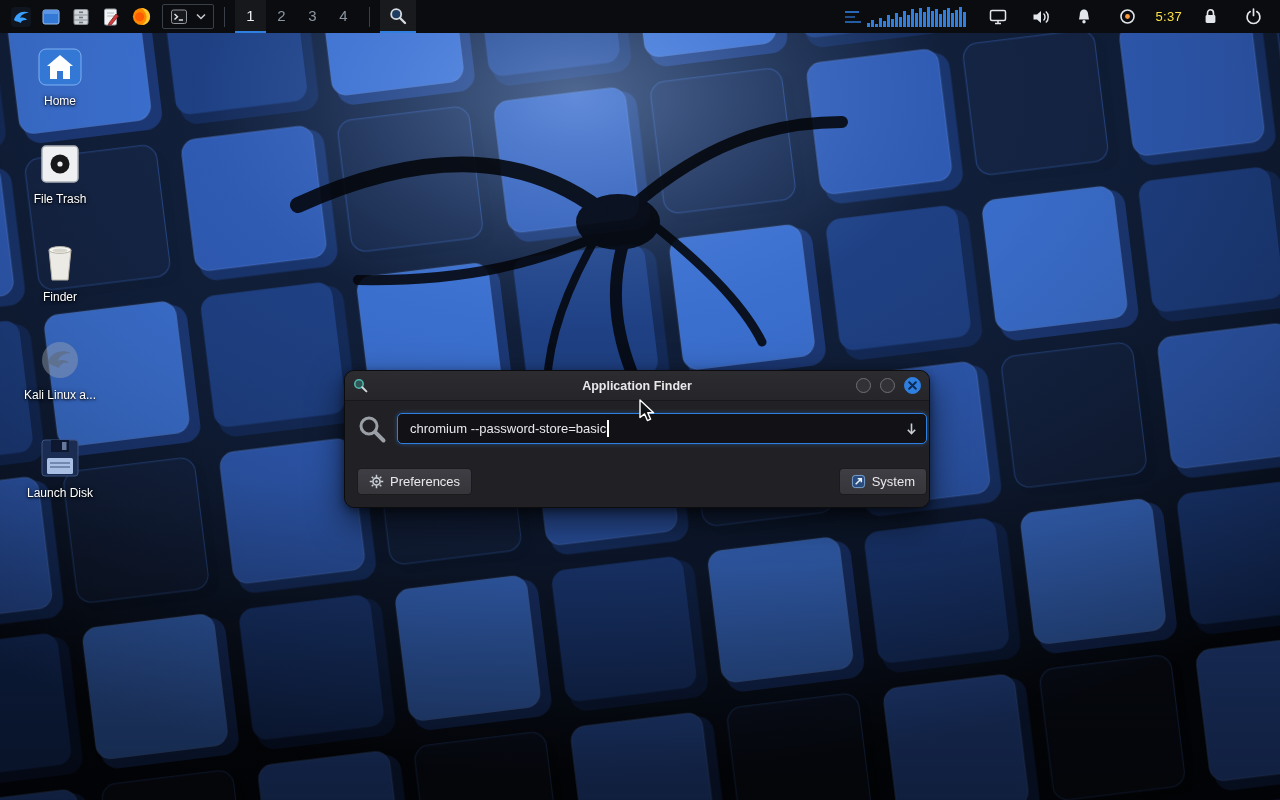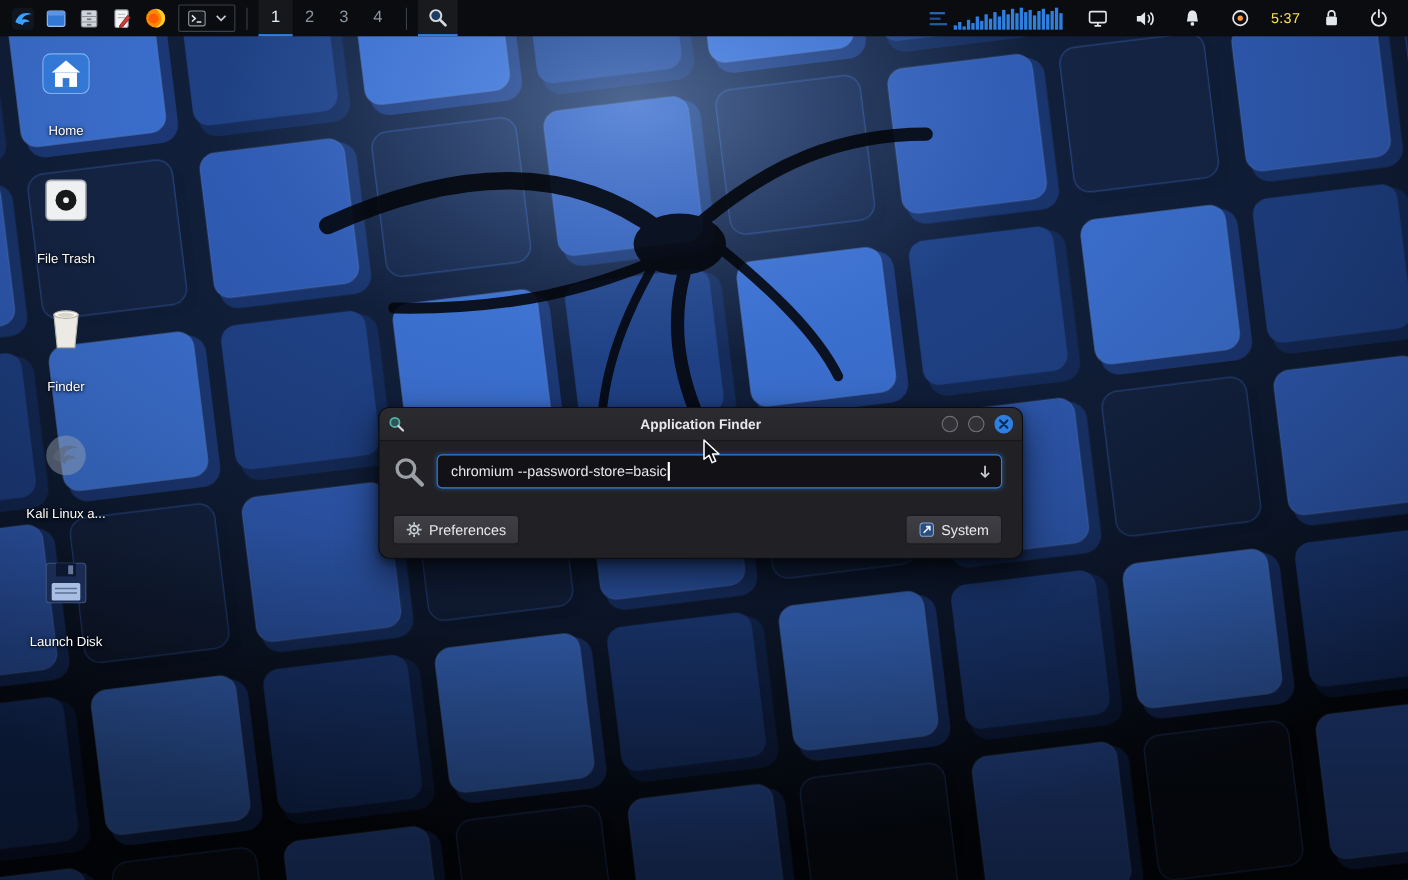"Home" .desk-item { gap: 24px -> 6px }
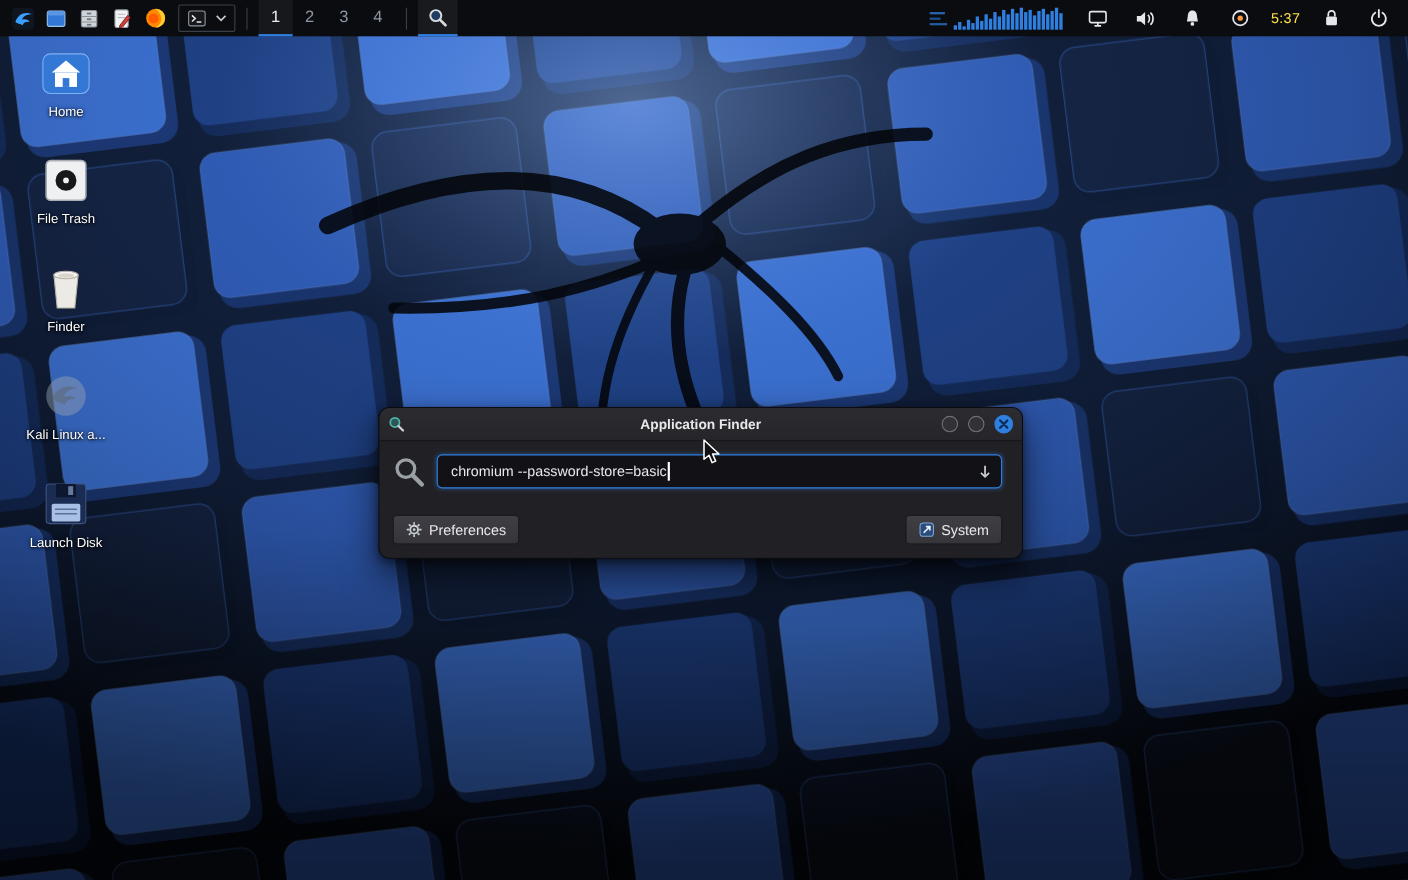"chromium --password-store=basic" .content { padding: 12px 18px 12px 12px -> 12px 2px 12px 12px }
